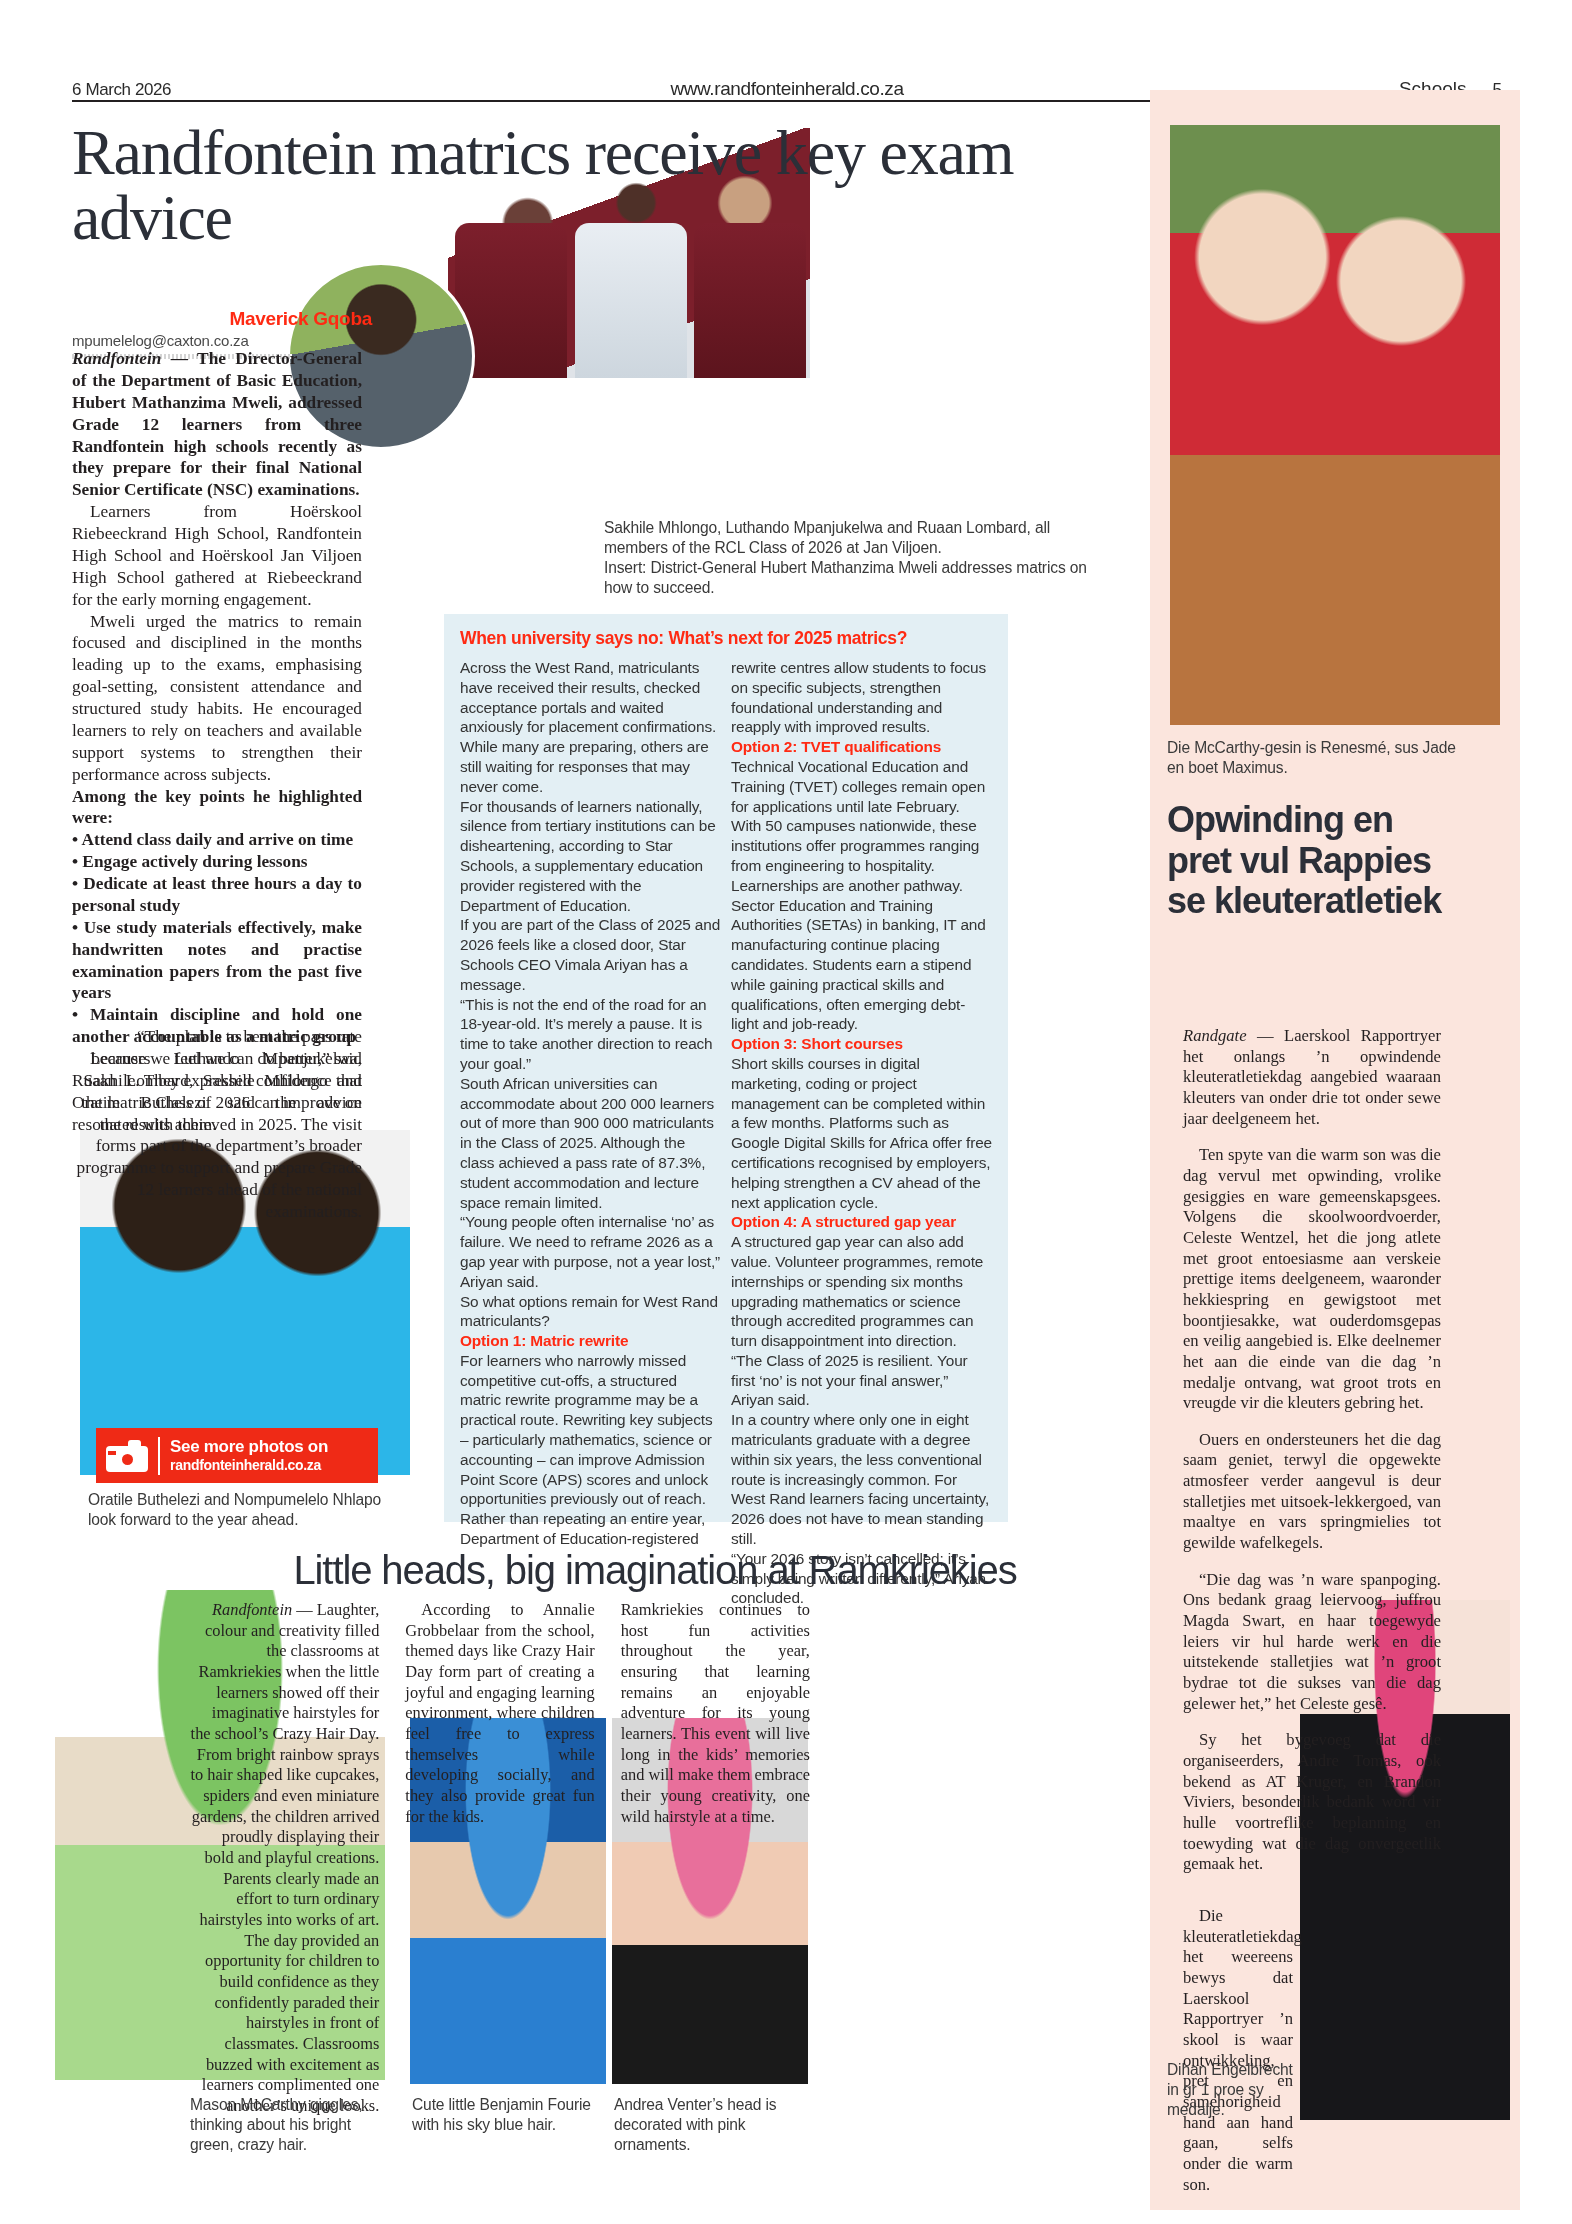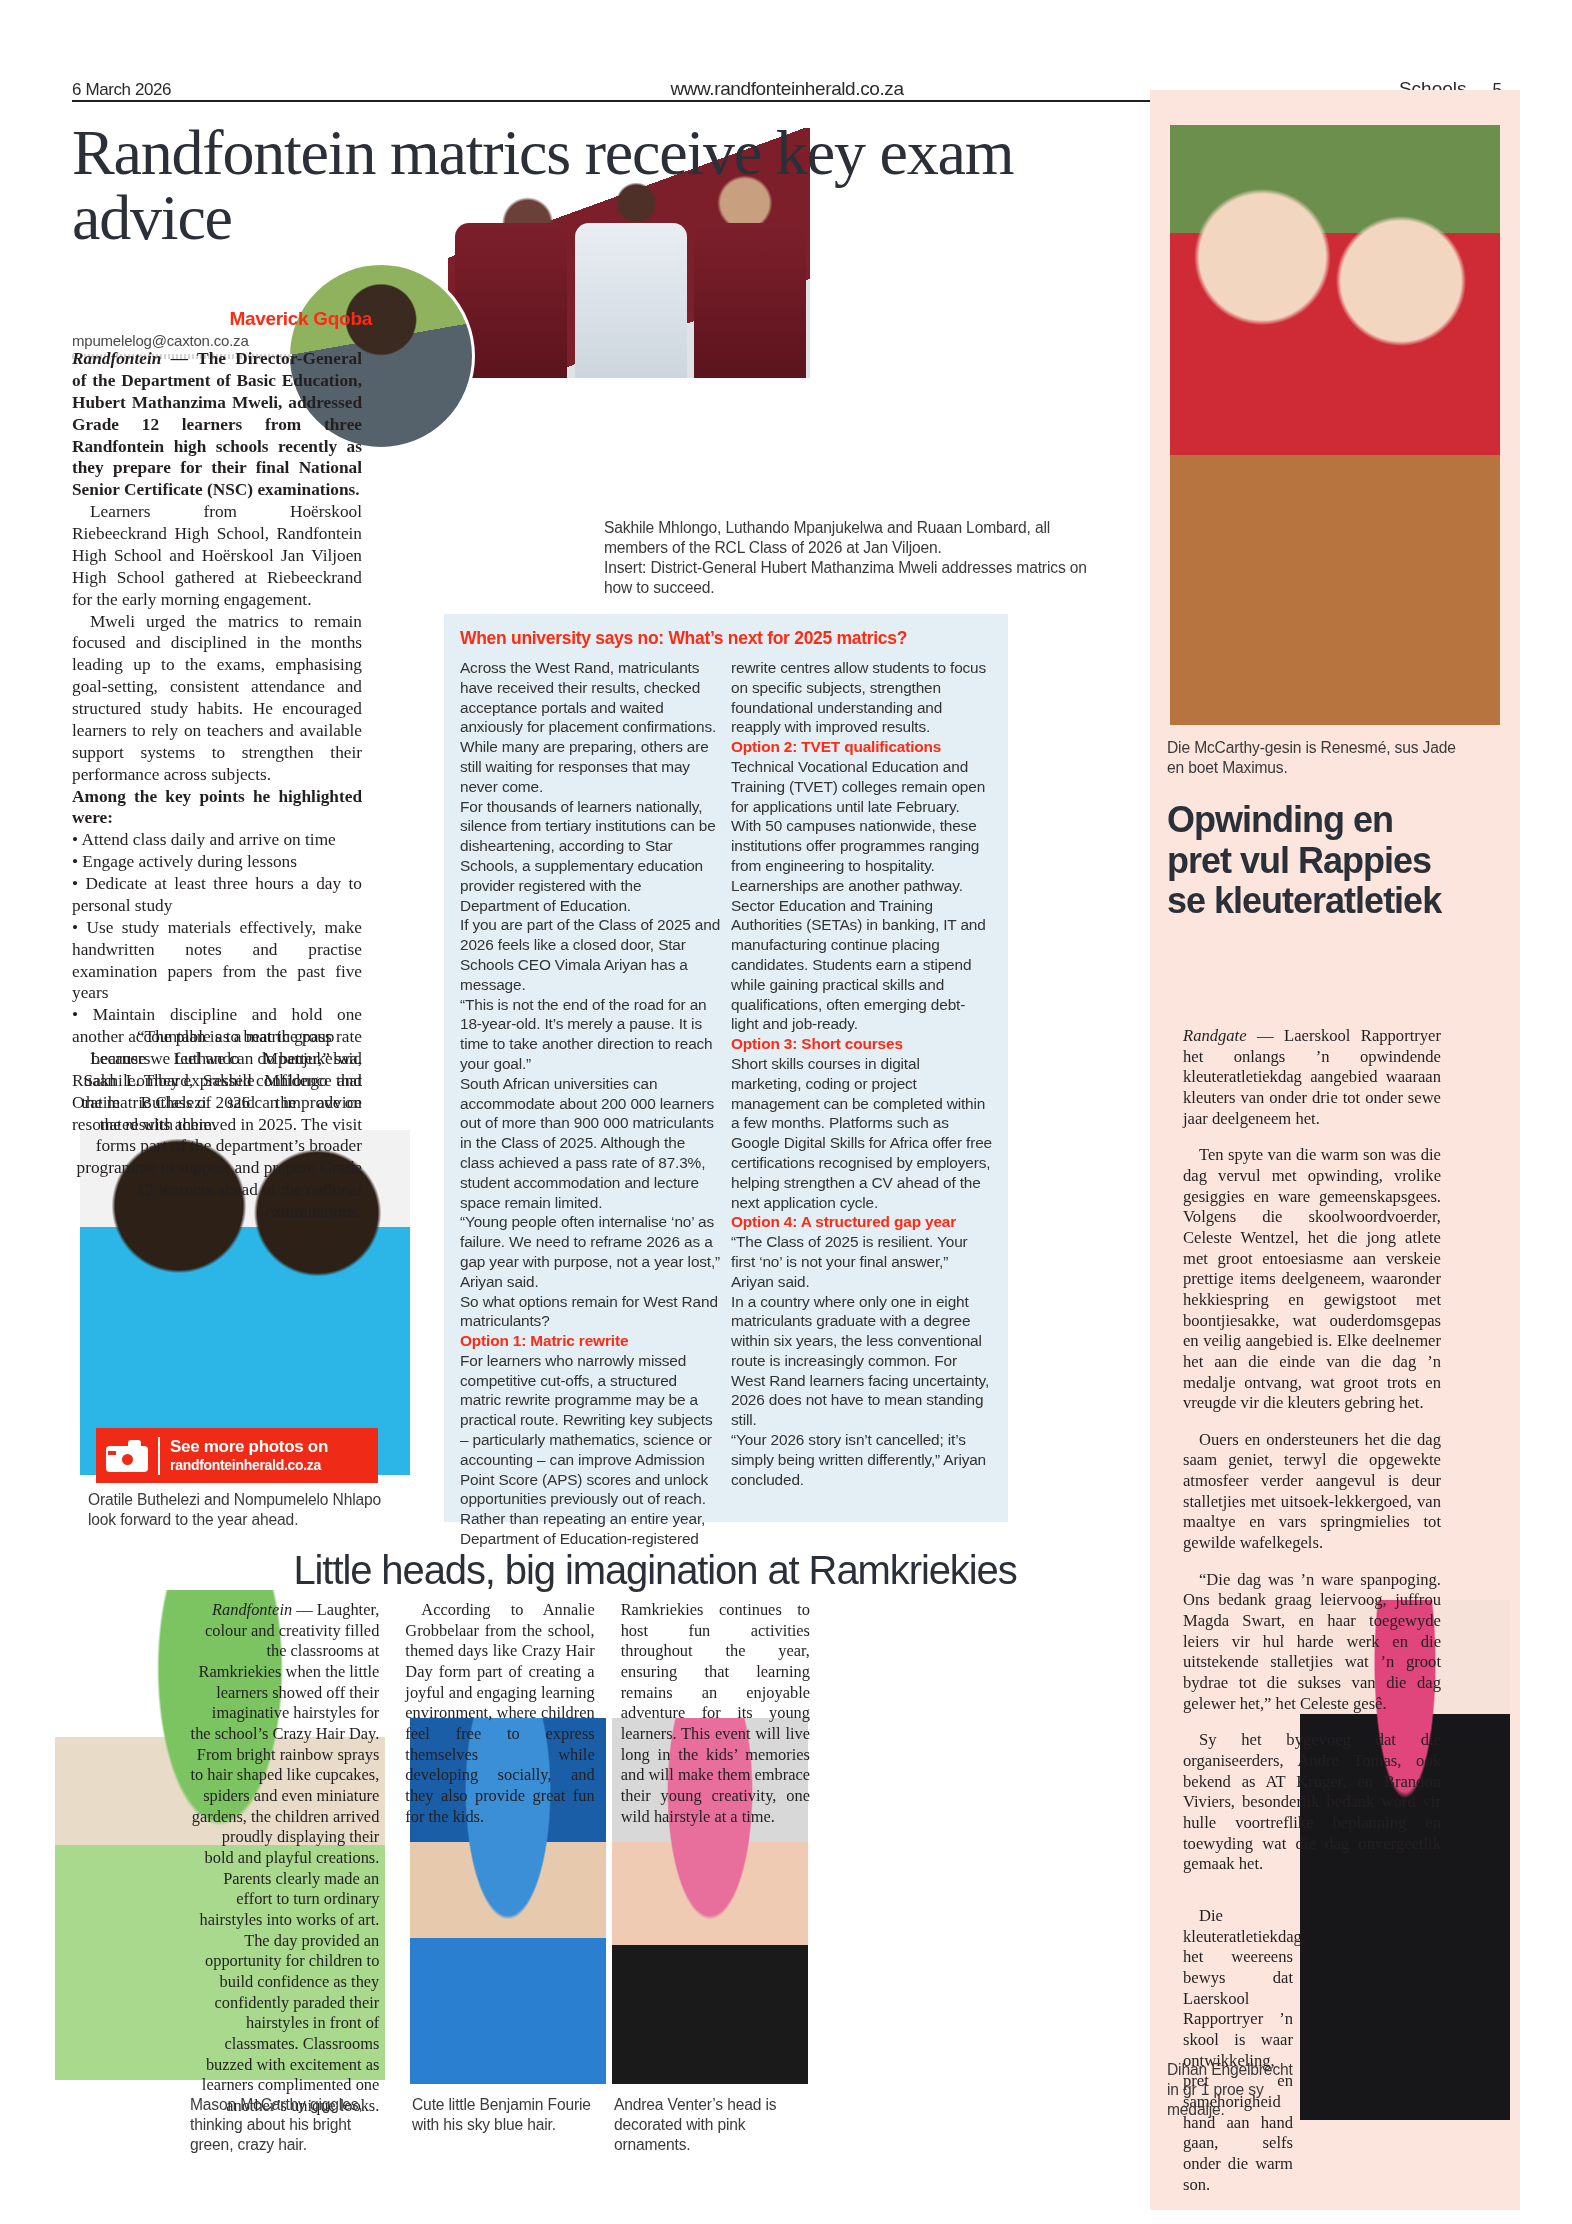"• Attend class daily and" .bullets p { font-weight: none -> bold }
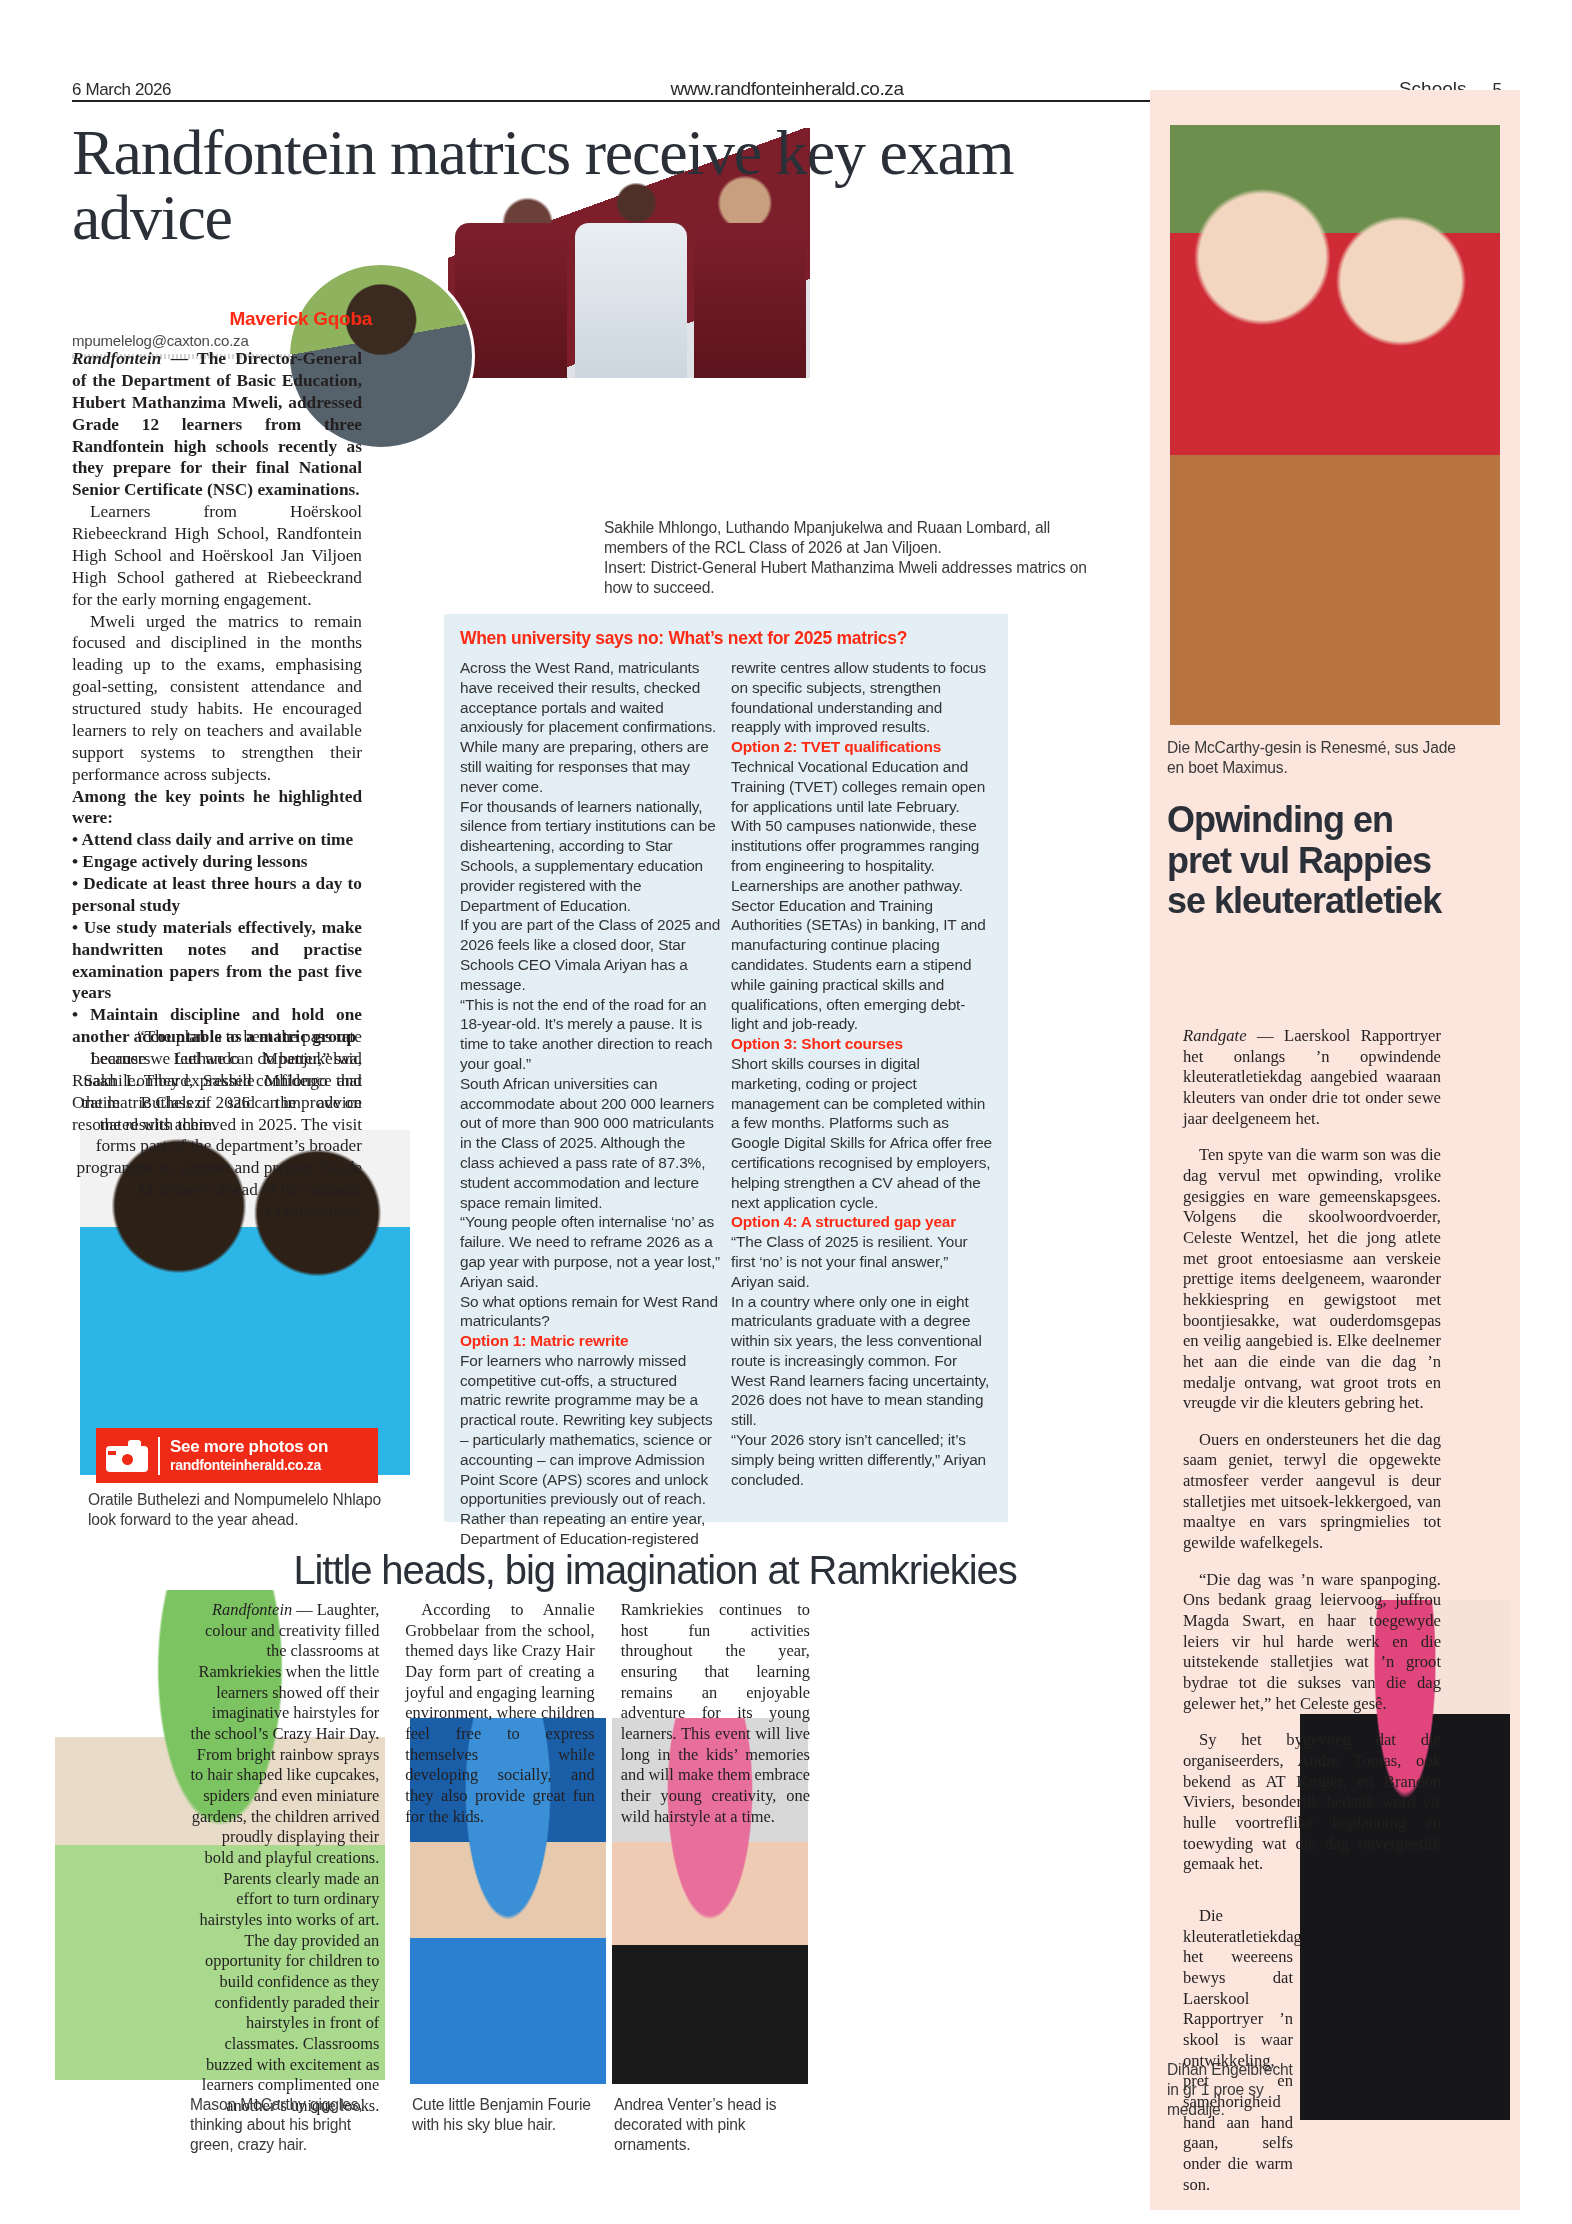"A structured gap year can" p { html: none -> <p>A structured gap year can also add value. Volunteer programmes, remote internships or spending six months upgrading mathematics or science through accredited programmes can turn disappointment into direction.</p> }
